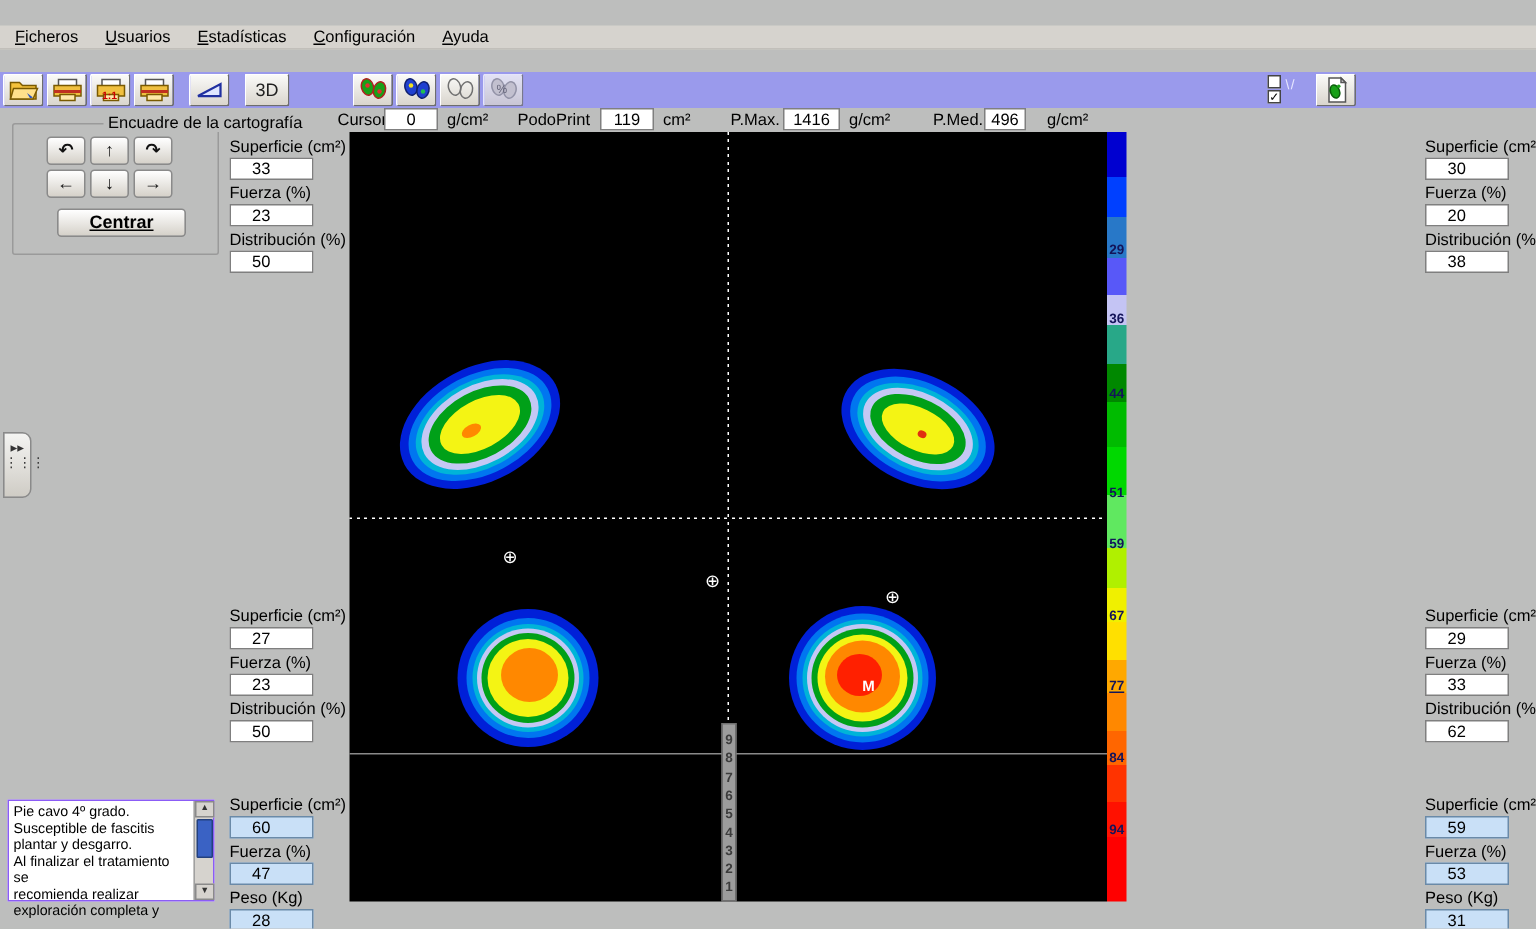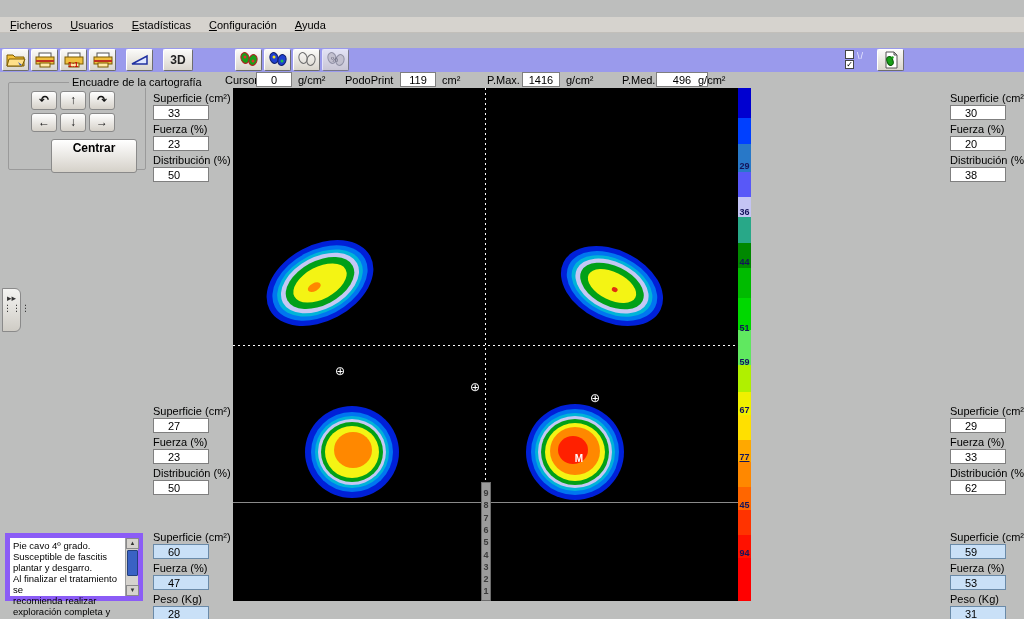"3D" .t3d { font-weight: bold -> normal }
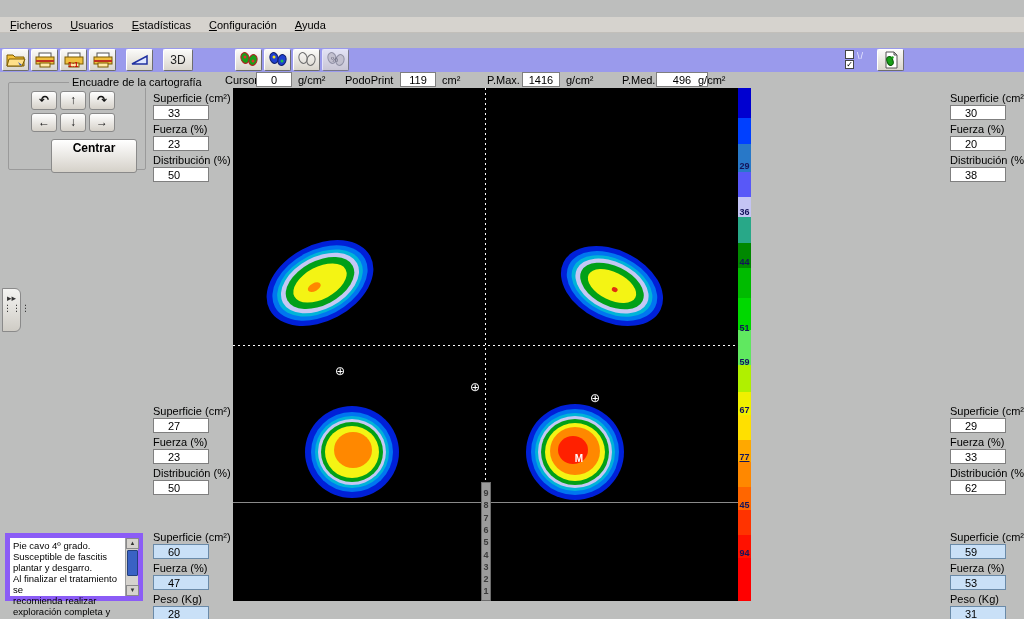"496" div.sfield { width: 52px -> 28px }
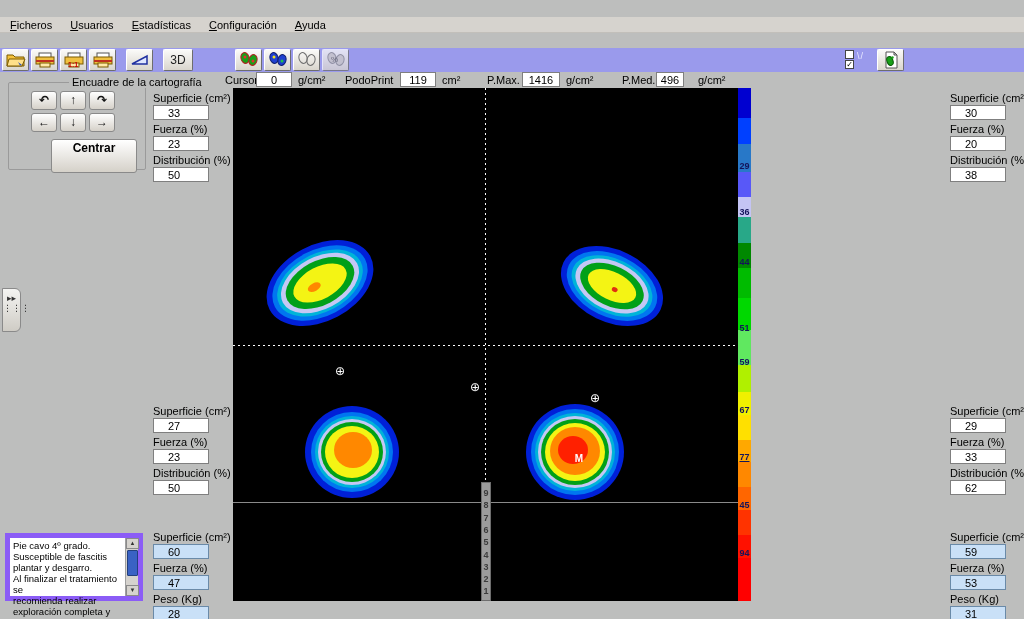"Centrar" .centrarbtn { height: 34px -> 19px; left: 42px -> 29px; text-decoration: none -> underline }
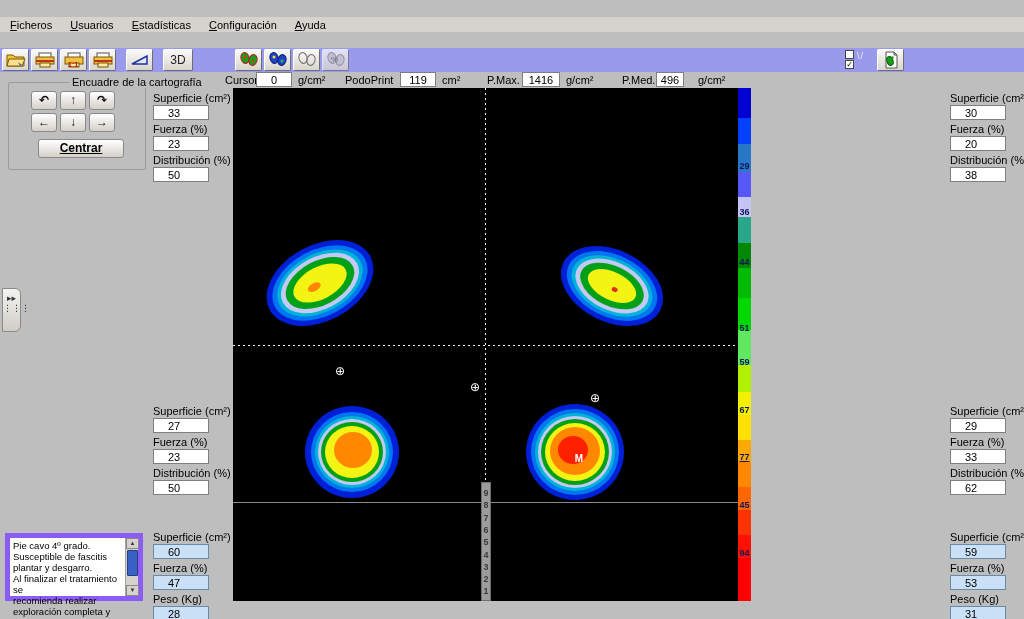"45" span.cblabel { text: 45 -> 84 }
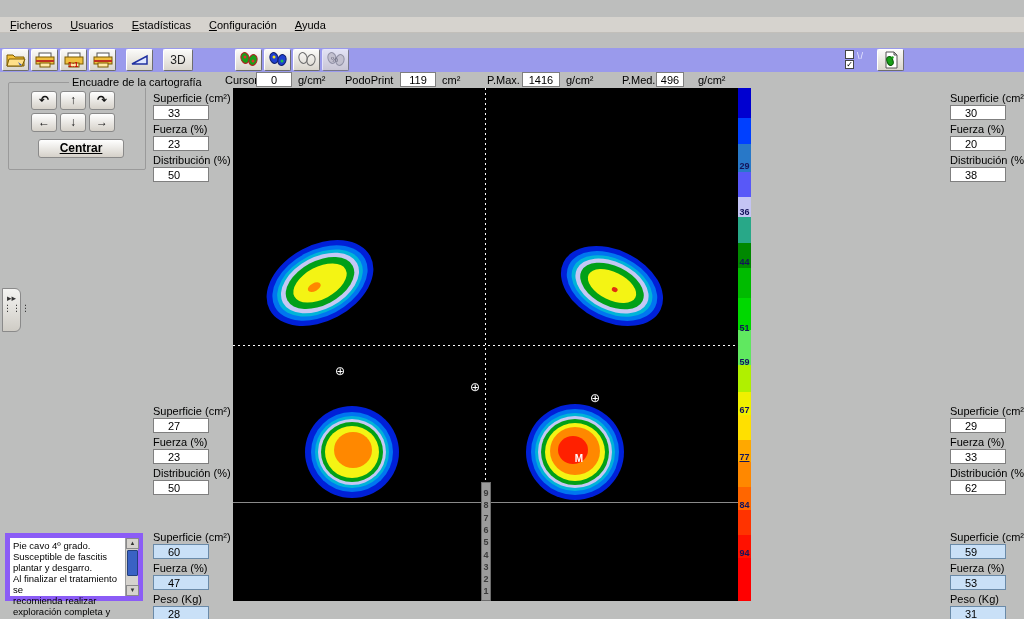"Pie cavo 4º grado." .commentbox { border: 5px solid #8b5cf6 -> 1px solid #8b5cf6 }
